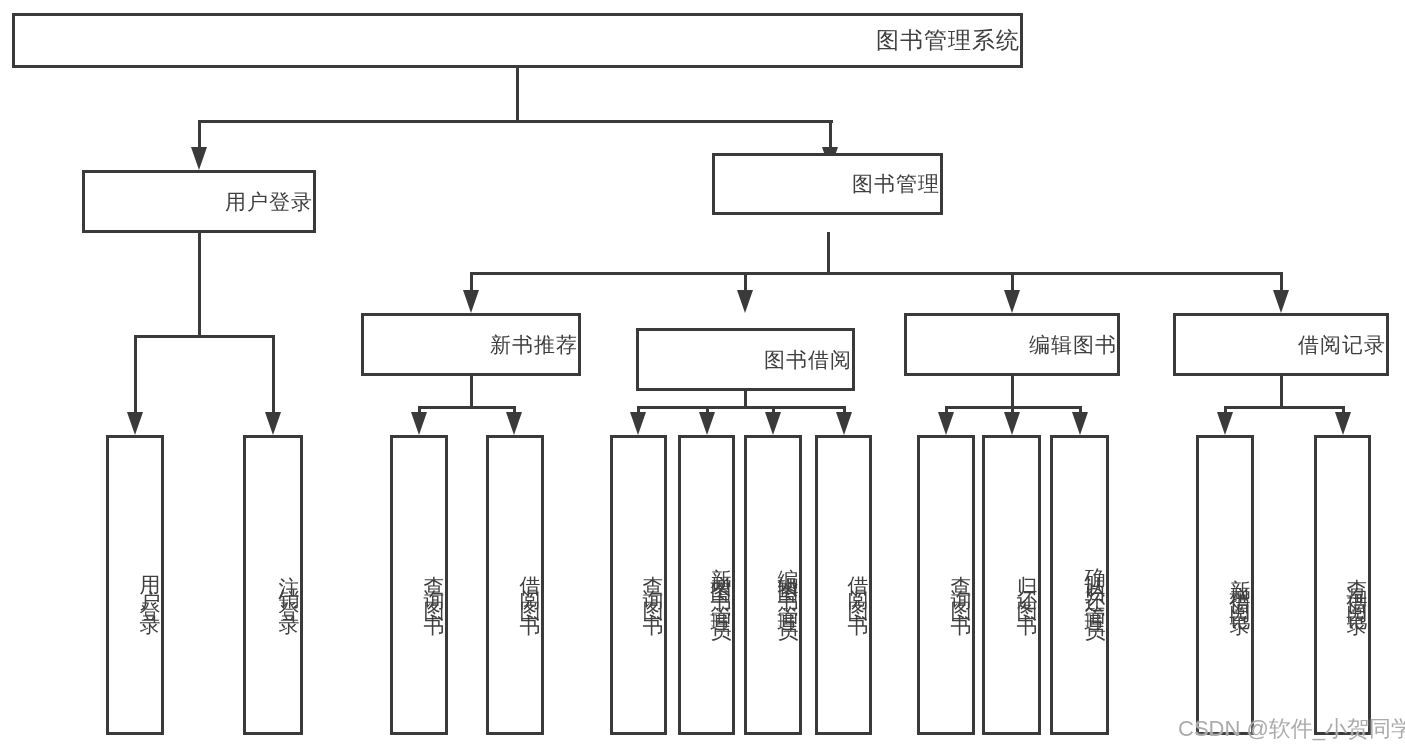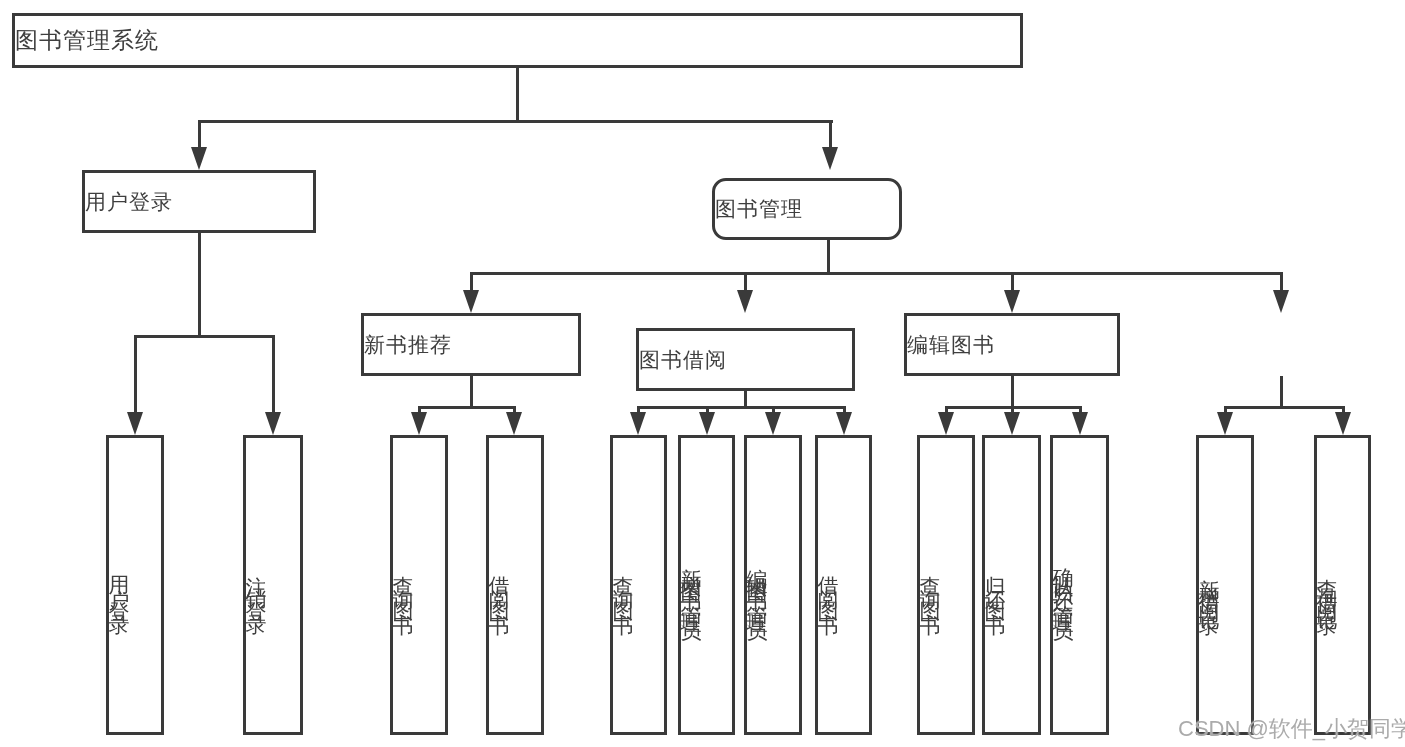"图书管理系统" .box { justify-content: flex-start -> flex-end }
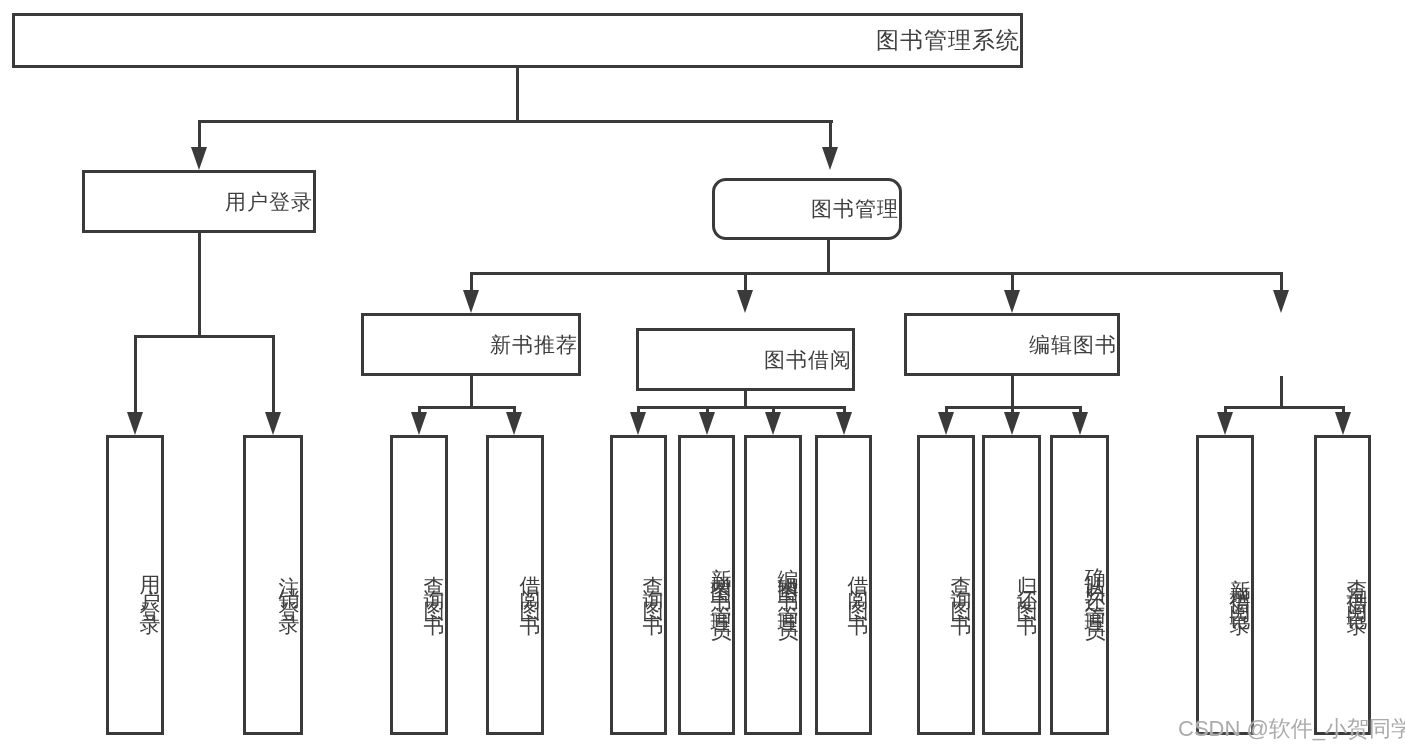"图书管理" div.box { border-radius: 14px -> none; top: 178px -> 153px; width: 190px -> 231px }
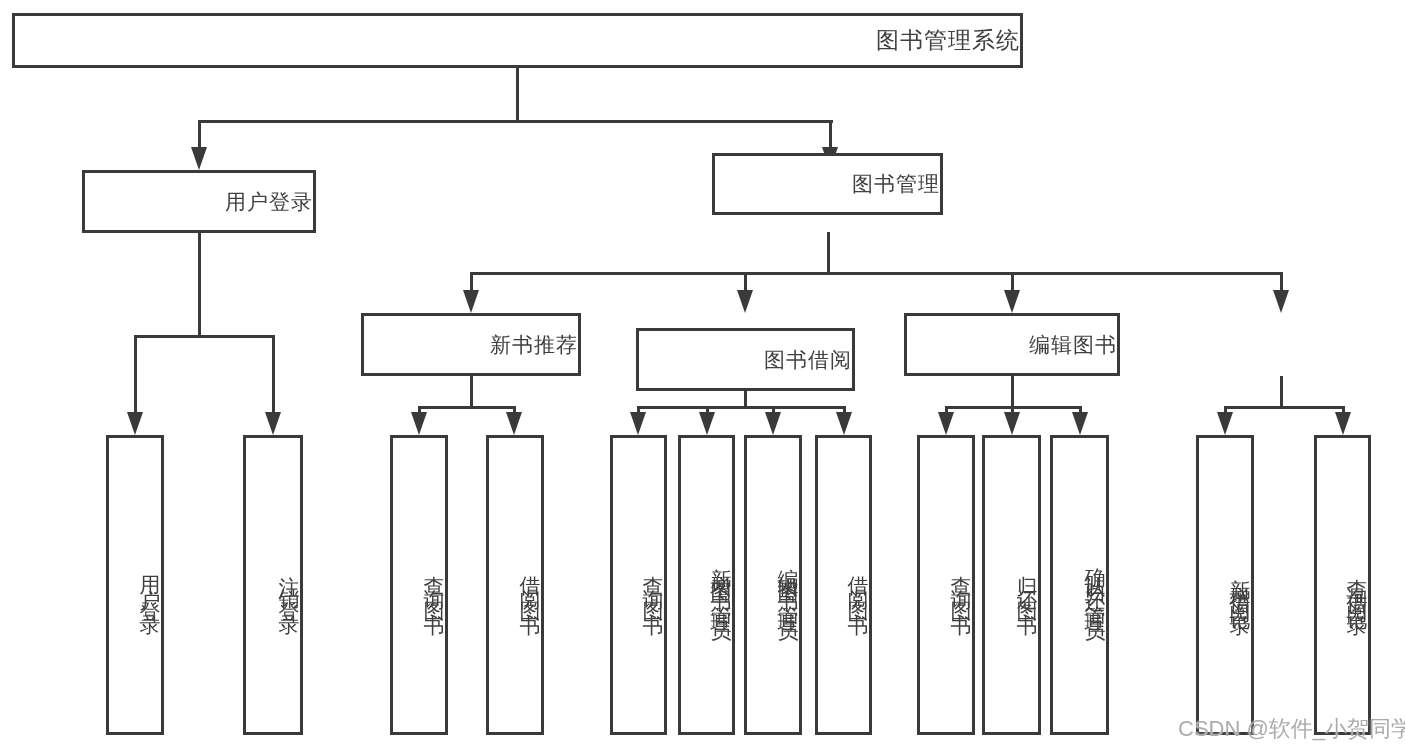"借阅记录" div.box { html: none -> <div> <span>借阅记录</span> </div> }
